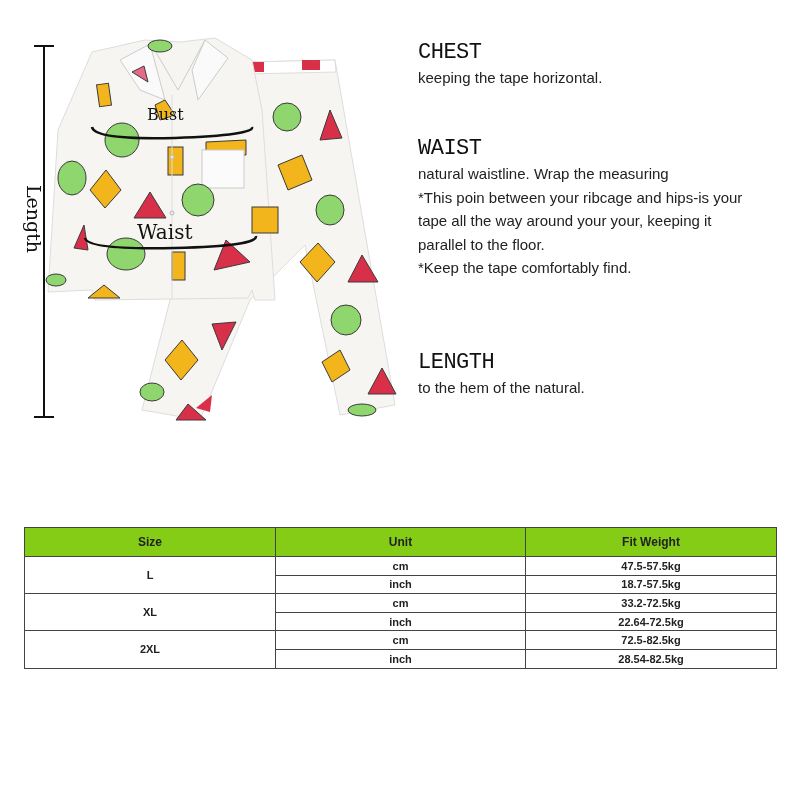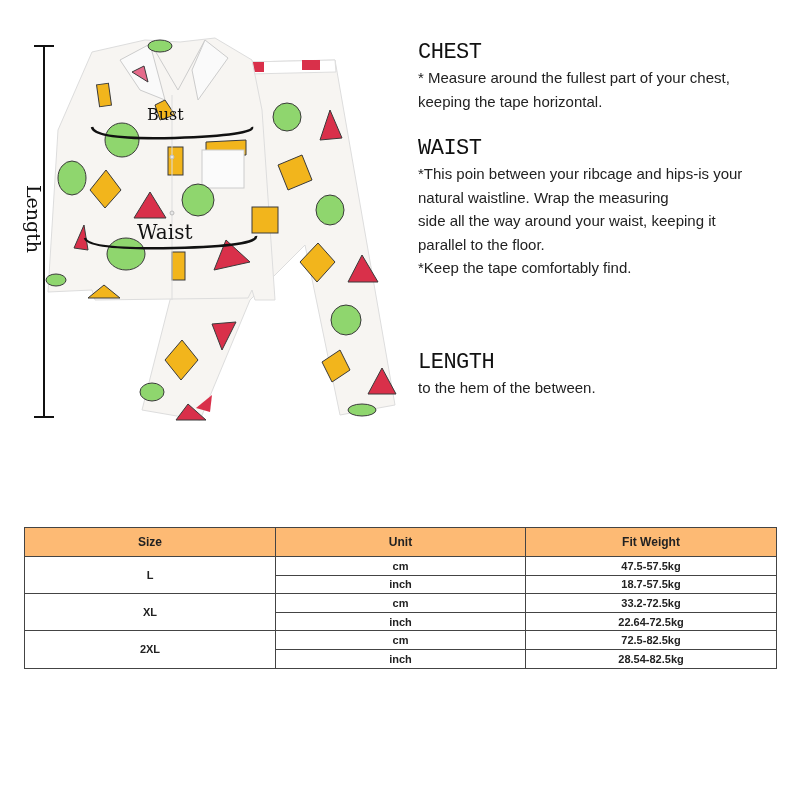"* Measure around the fullest" div.sec-body { html: <div>* Measure around the fullest part of your chest,</div> -> none }
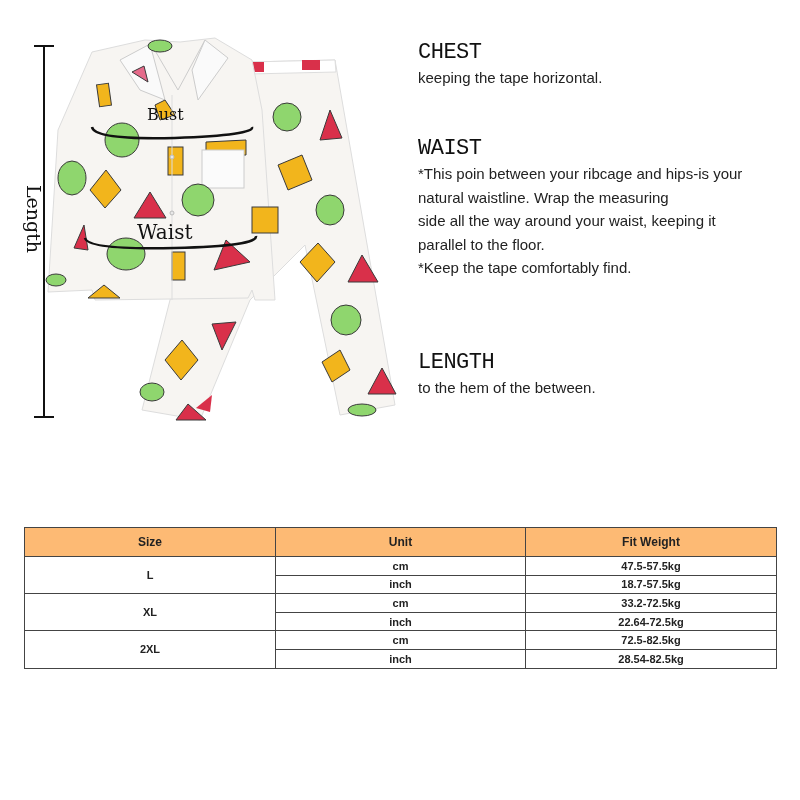"*This poin between your ribcage" div.sec-body { order: before "natural waistline. Wrap the measuring" -> after "natural waistline. Wrap the measuring" }
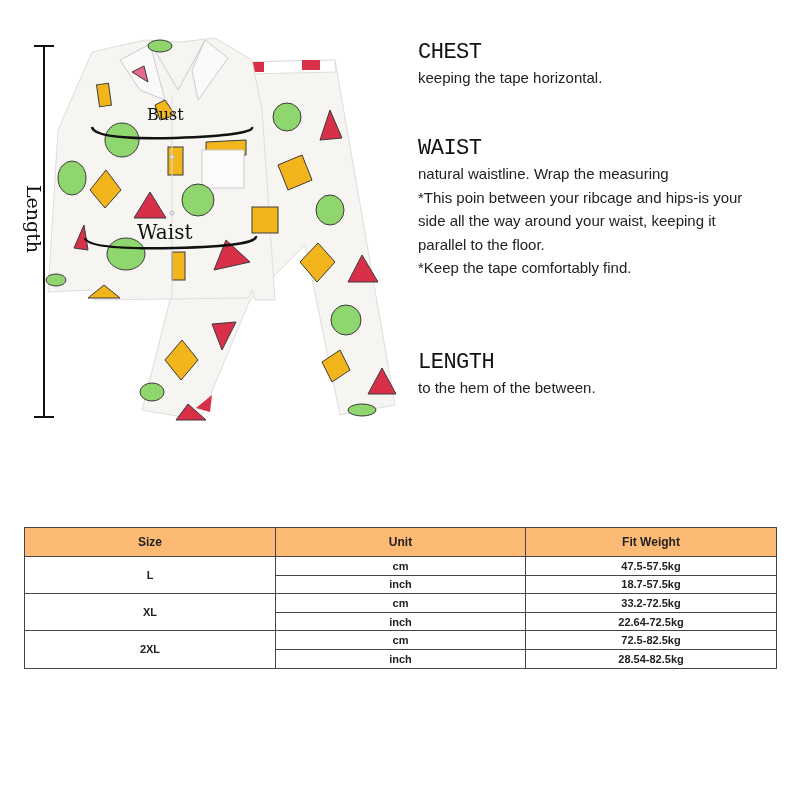"side all the way around" div.sec-body { text: side all the way around your waist -> tape all the way around your your }
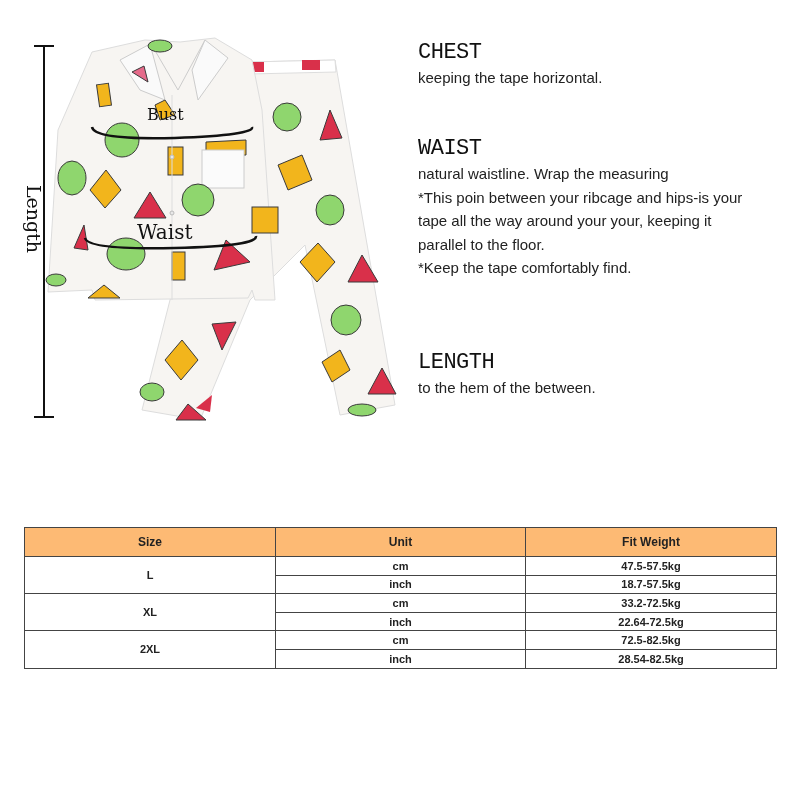"to the hem of the" div.sec-body { text: between -> natural }
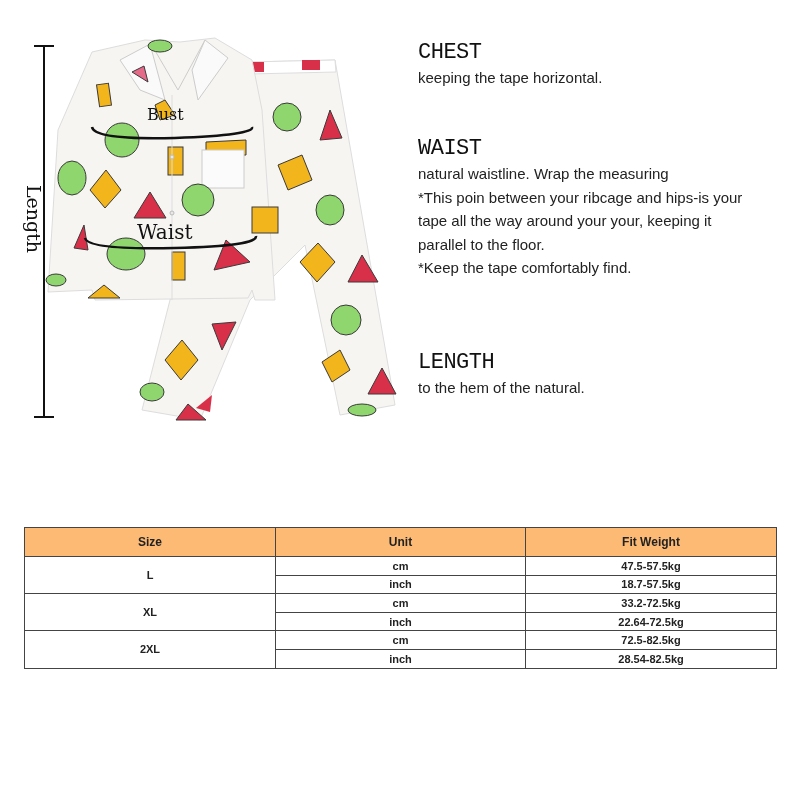"Size" th { background: #fdba74 -> #84cc16 }
